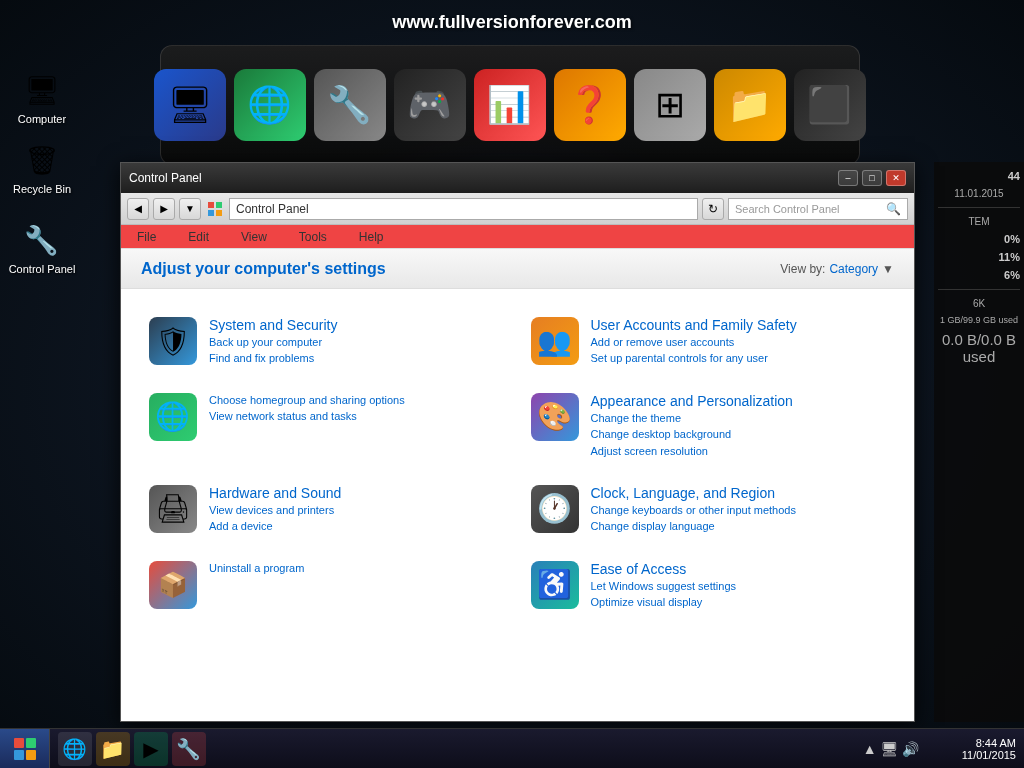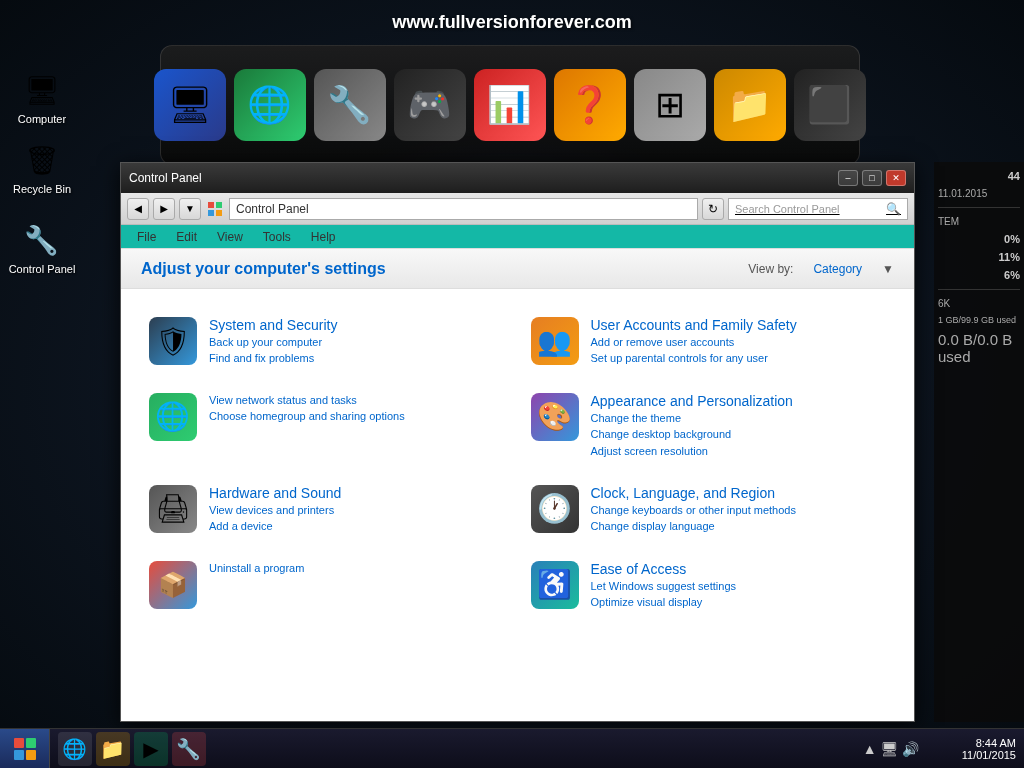"11.01.2015" .panel-label { text-align: left -> center }
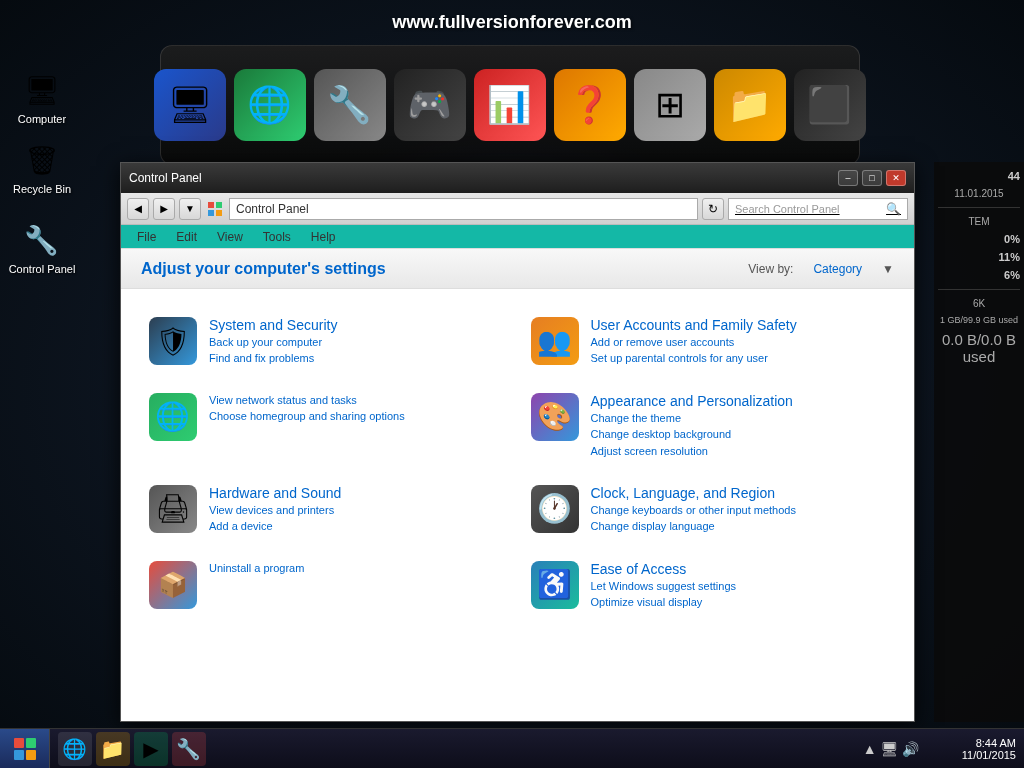"Search Control Panel" .search-box { text-decoration: underline -> none }
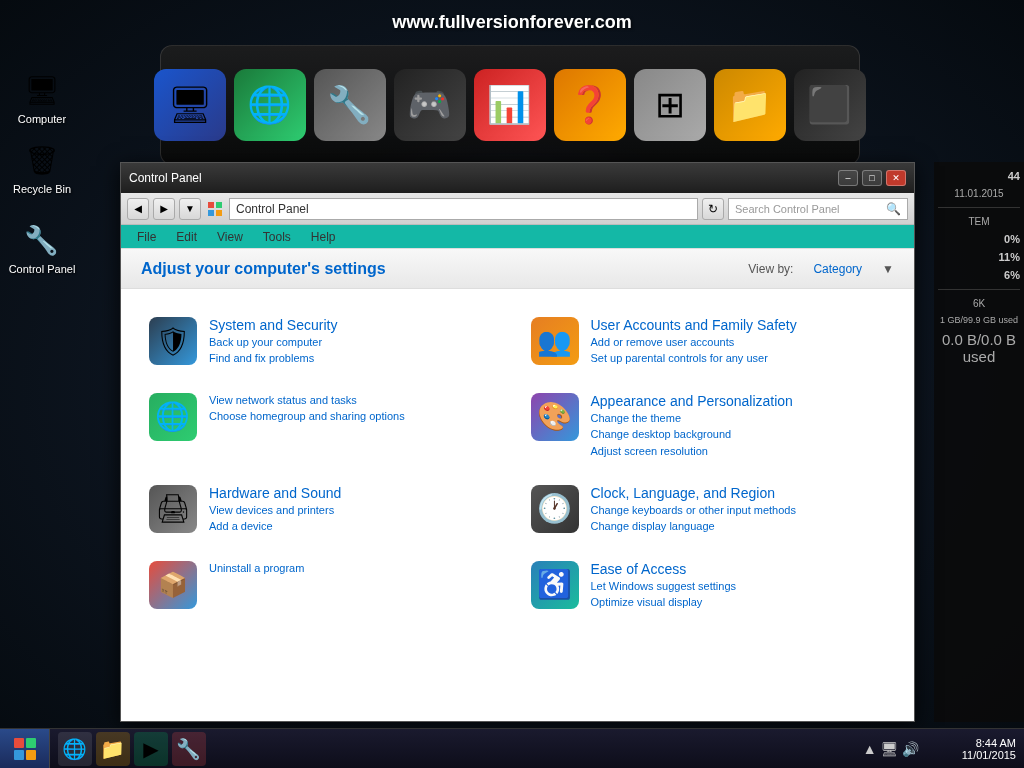"File" .menu-bar { background: #14b8a6 -> #ef4444; gap: 4px -> 16px }
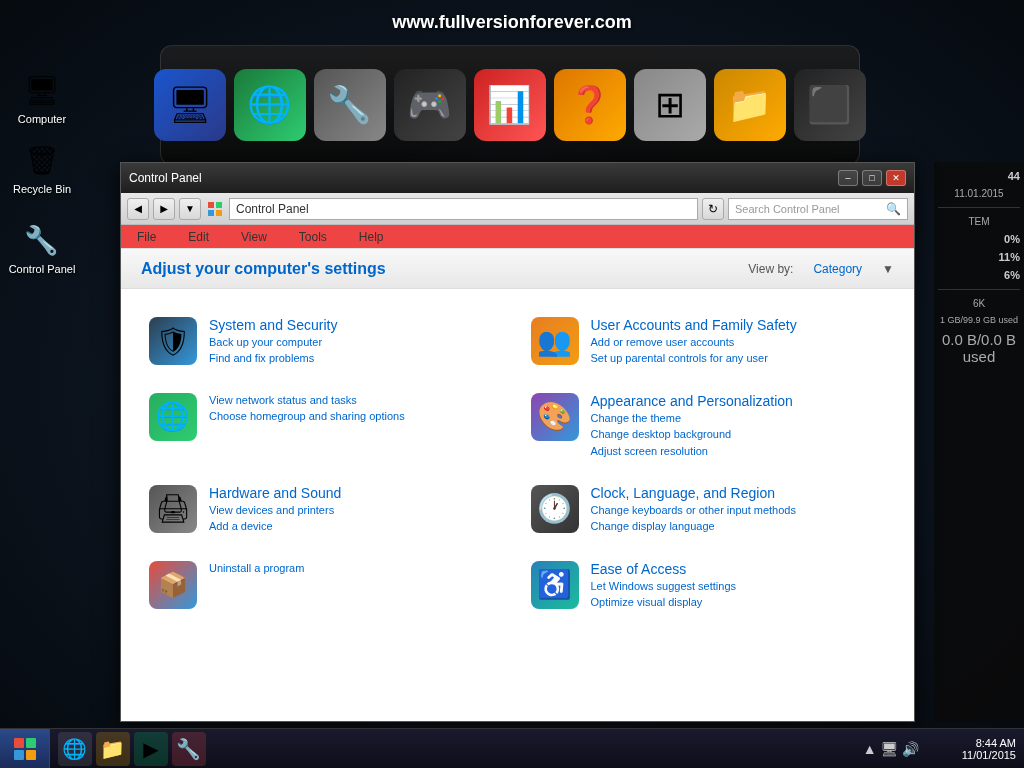"View by:" .view-by { gap: 20px -> 4px }
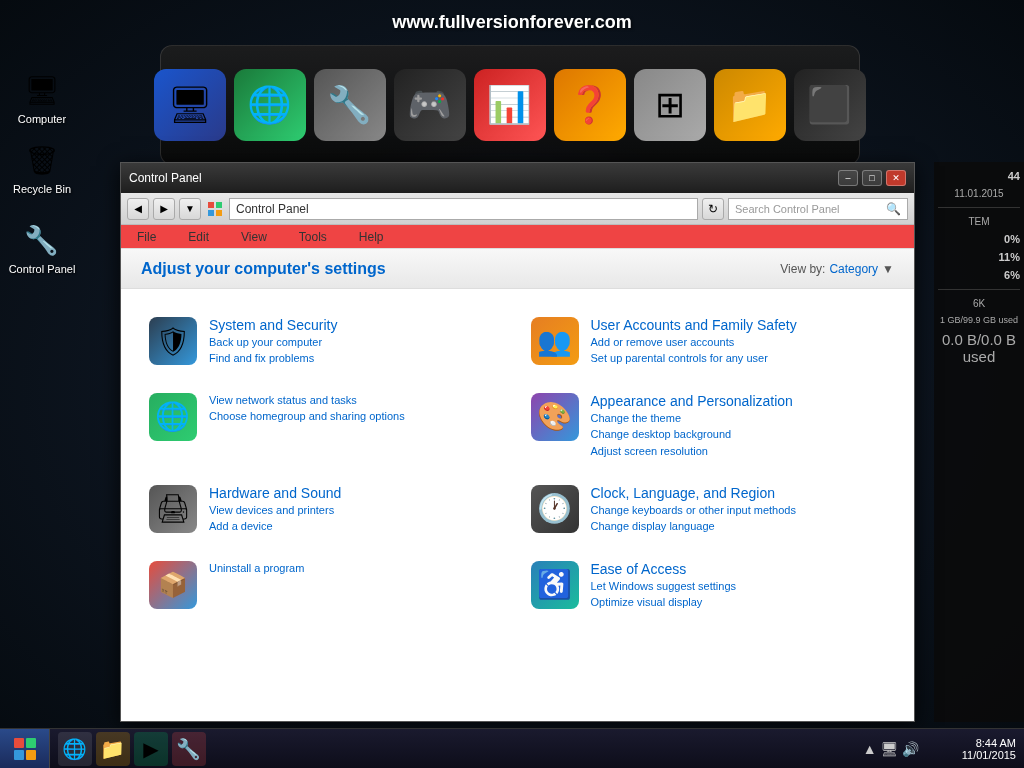"View network status and tasks" a.section-link { order: before "Choose homegroup and sharing options" -> after "Choose homegroup and sharing options" }
